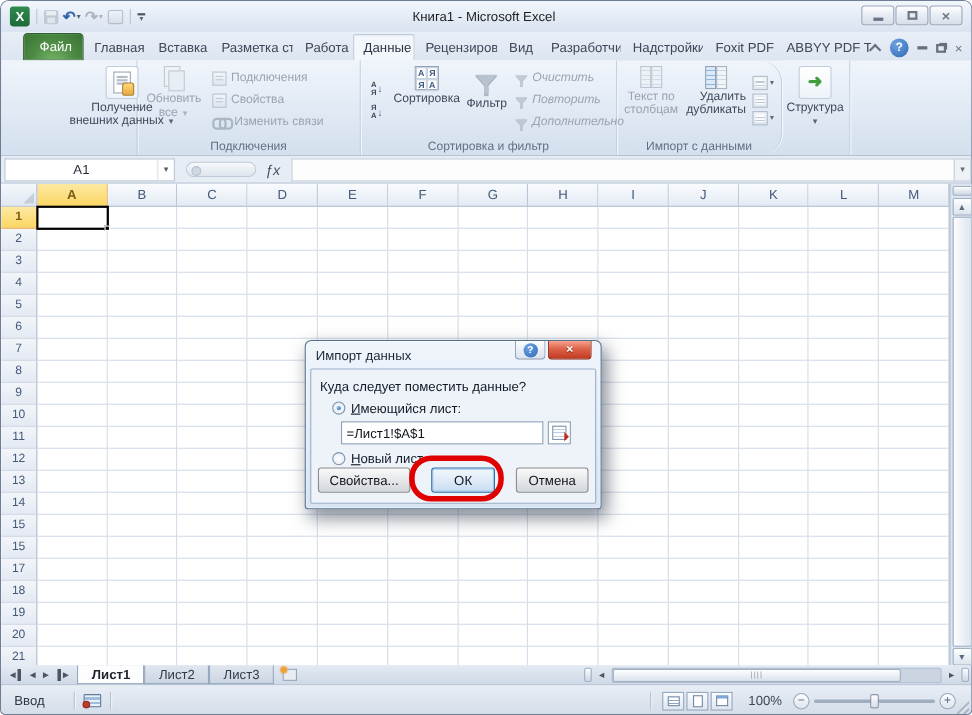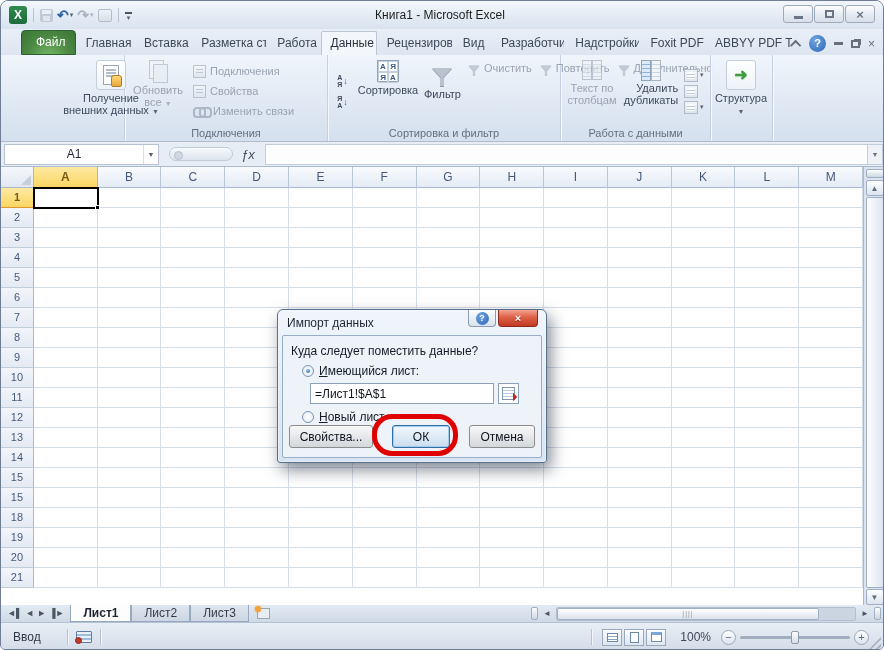"Очистить" div { flex-direction: row -> column; font-style: none -> italic }
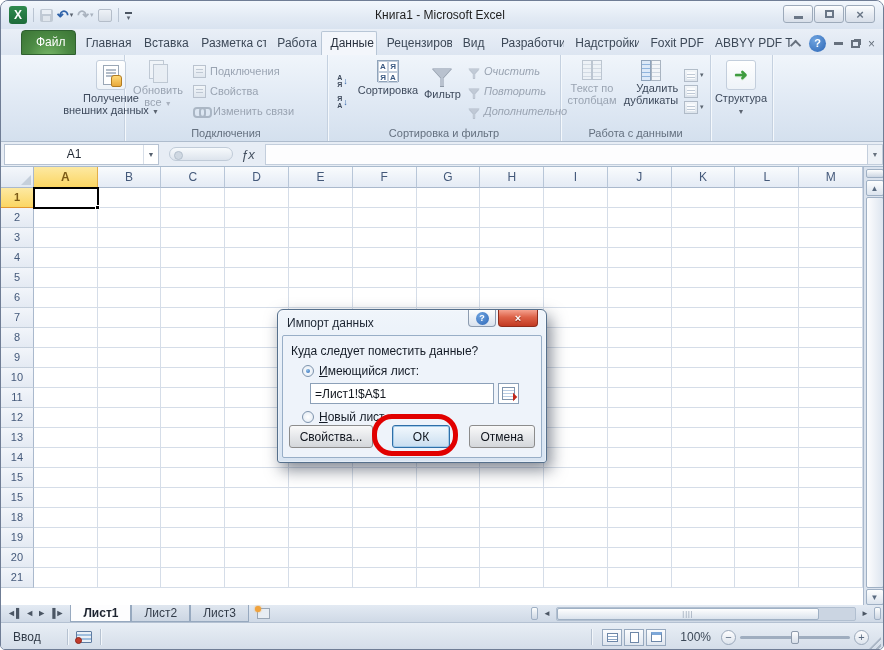"Текст по" div.rgroup { border-radius: none -> 20px }
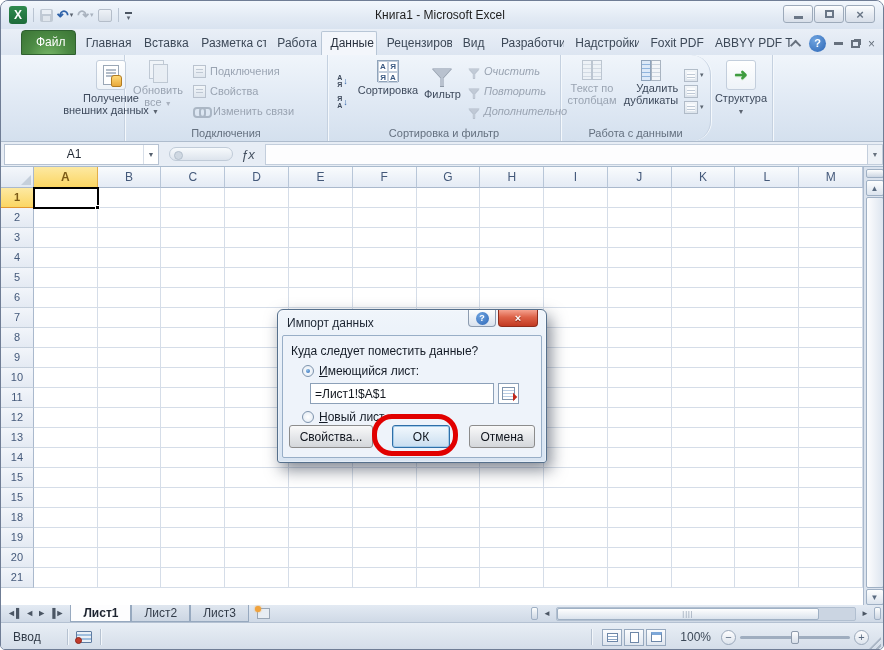"Работа с данными" div.rgroup-label { text: Работа -> Импорт }
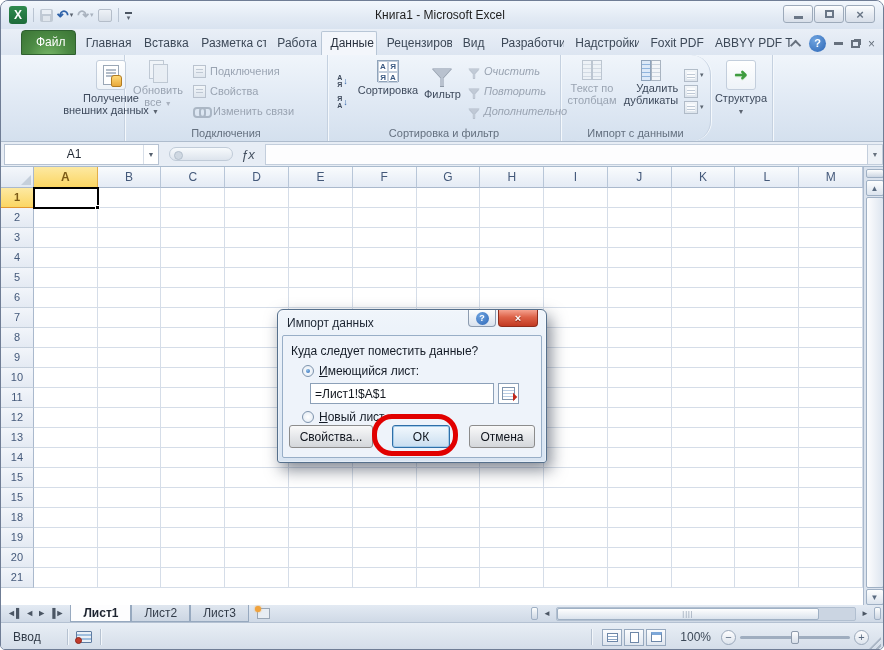"17" div.grow { html: none -> <div> <div>17</div> <div></div> <div></div> <div></div> <div></div> <div></div> <div></div> <div></div> <div></div> <div></div> <div></div> <div></div> <div></div> <div></div> </div> }
